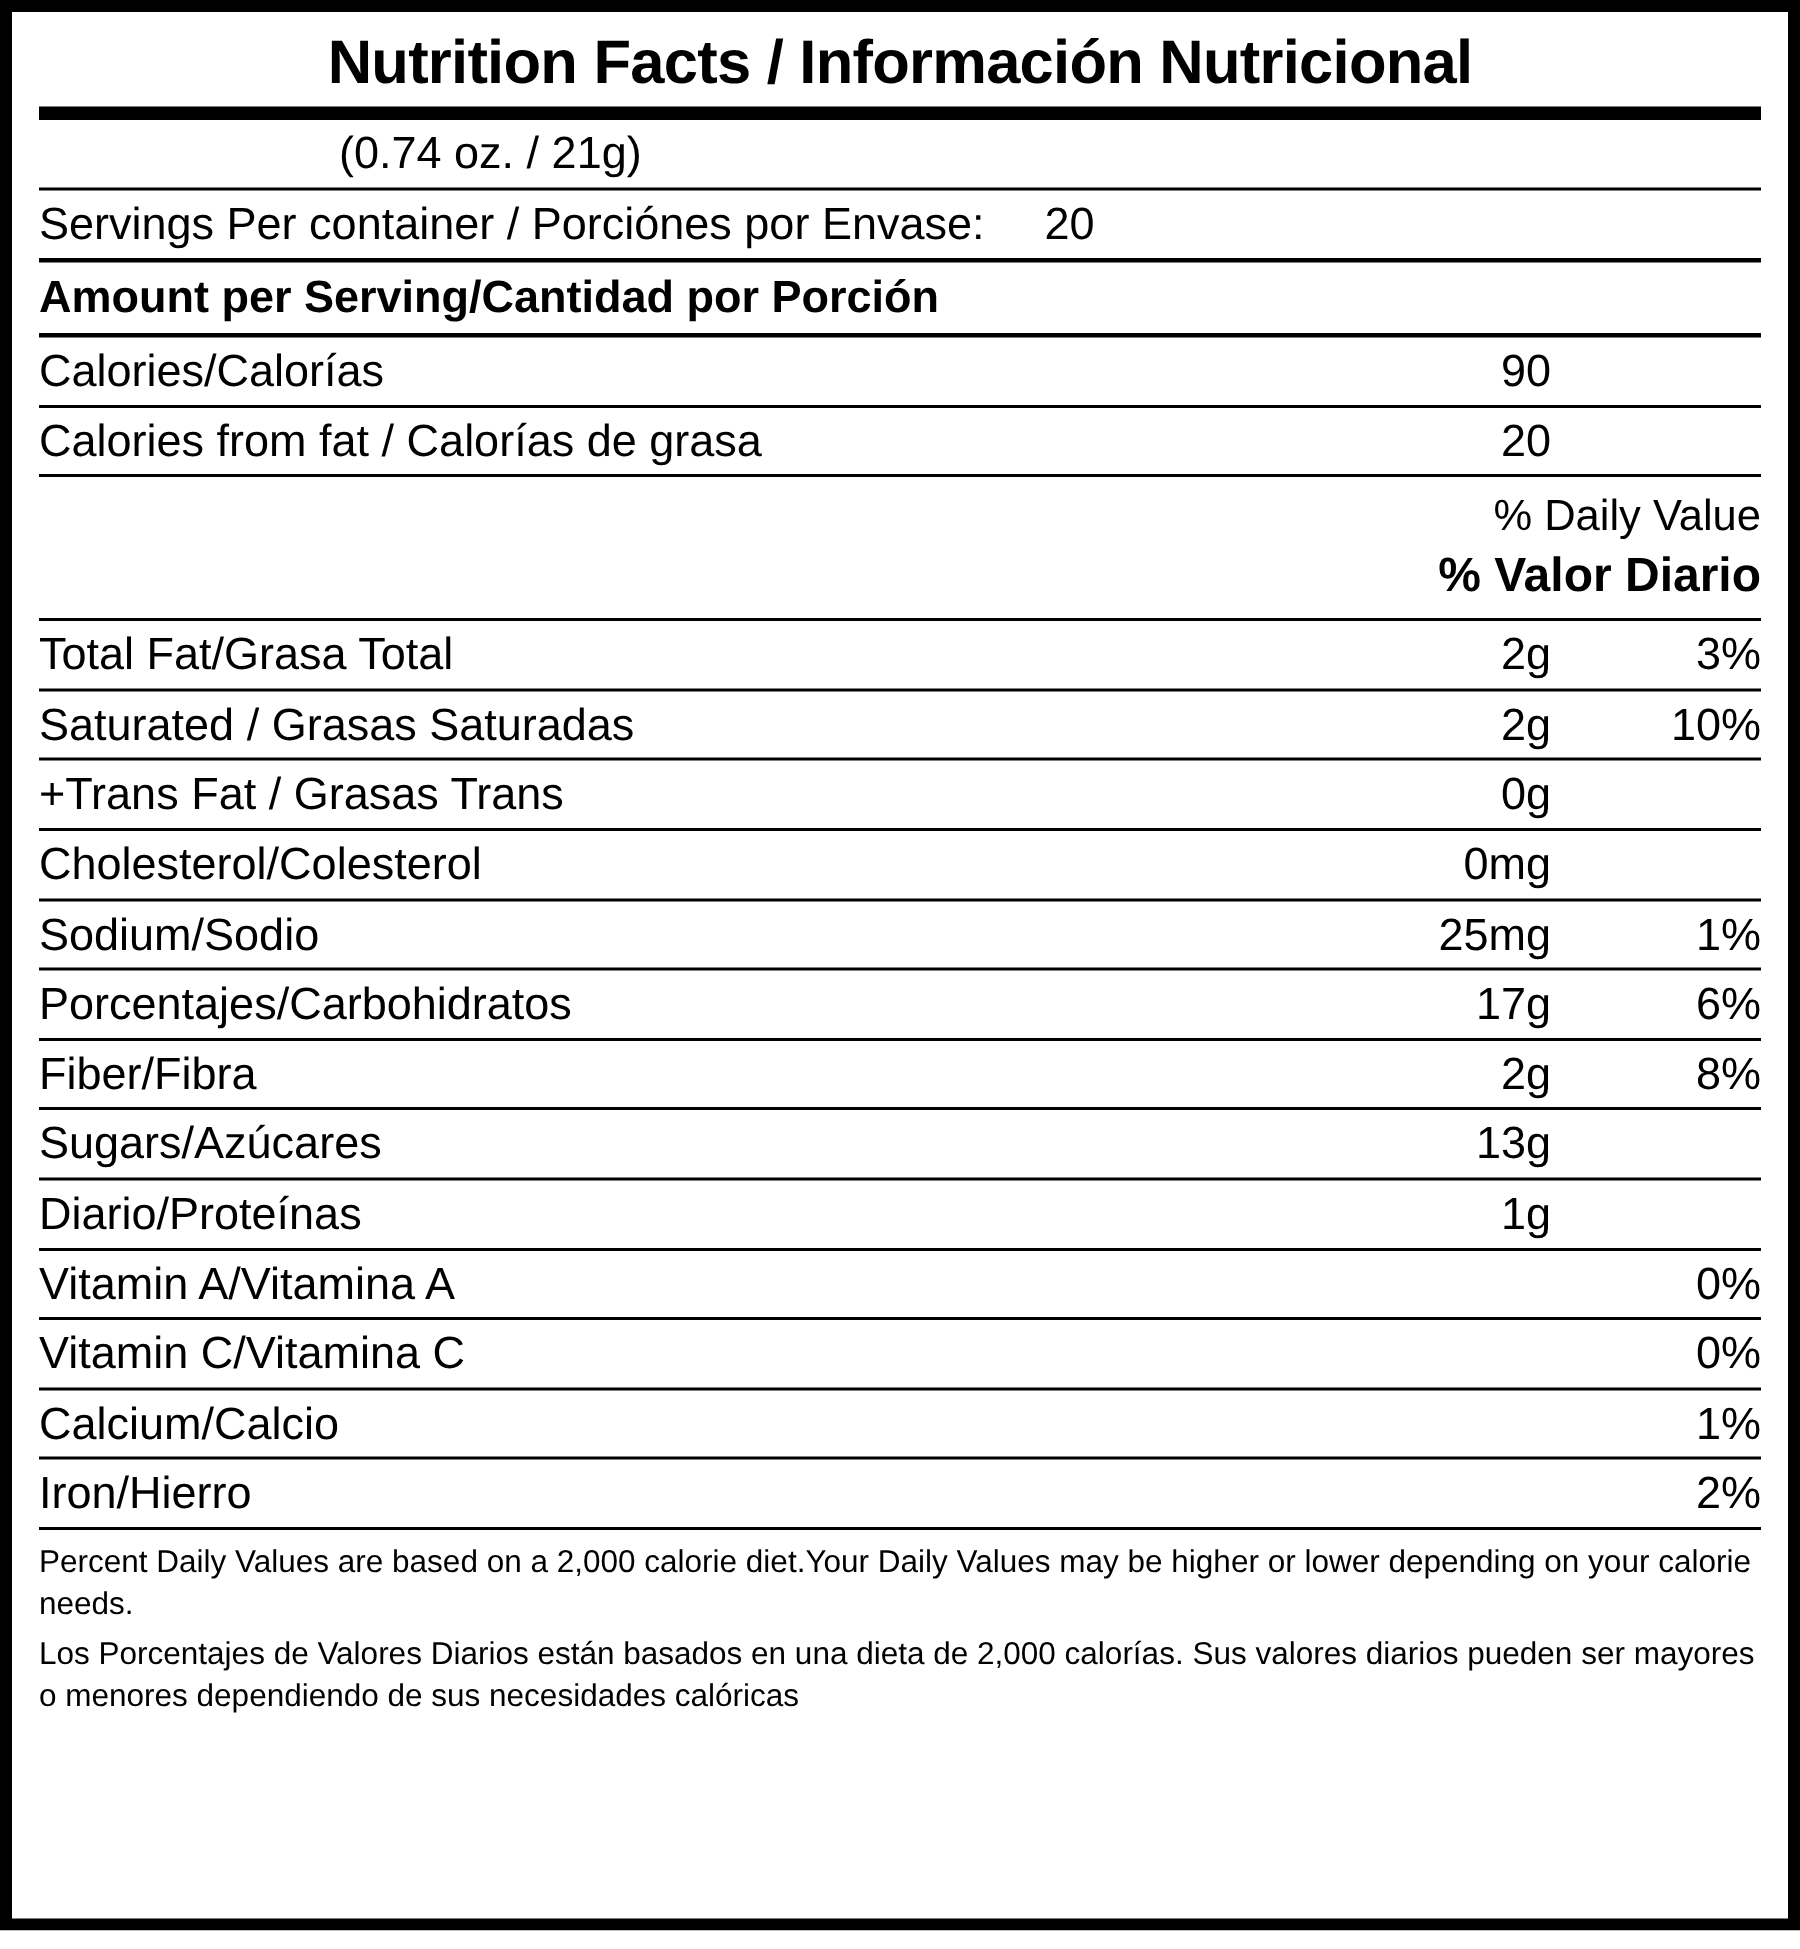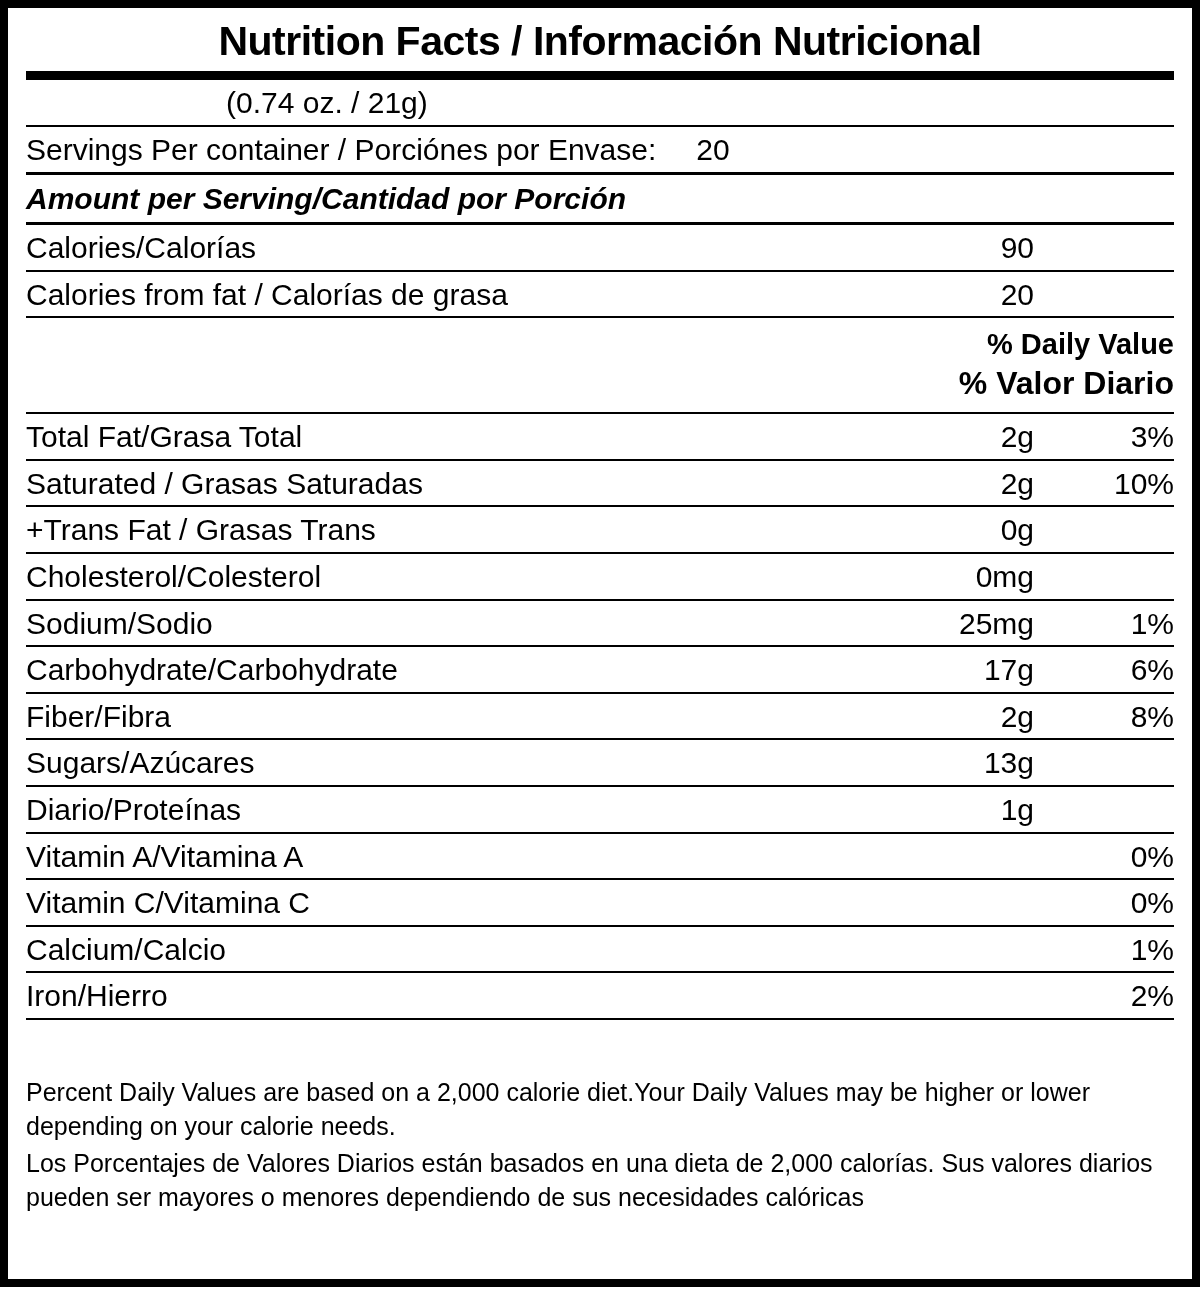"Amount per Serving/Cantidad por Porción" .amount-head { font-style: italic -> none }
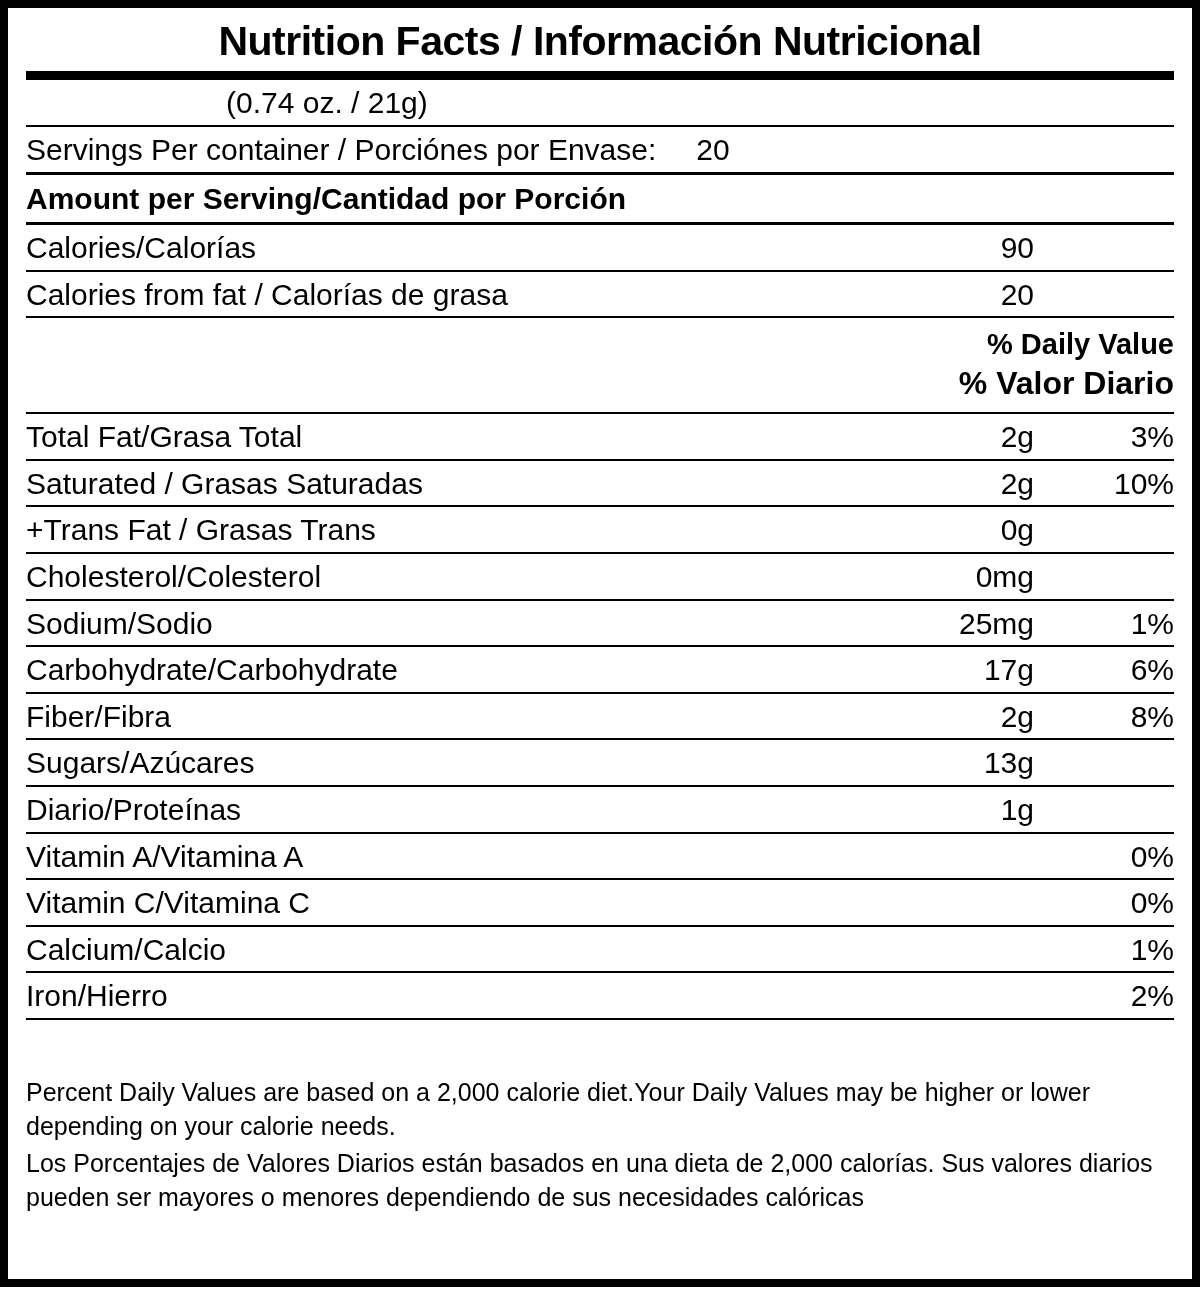"% Daily Value" .dv-head { font-weight: bold -> normal }
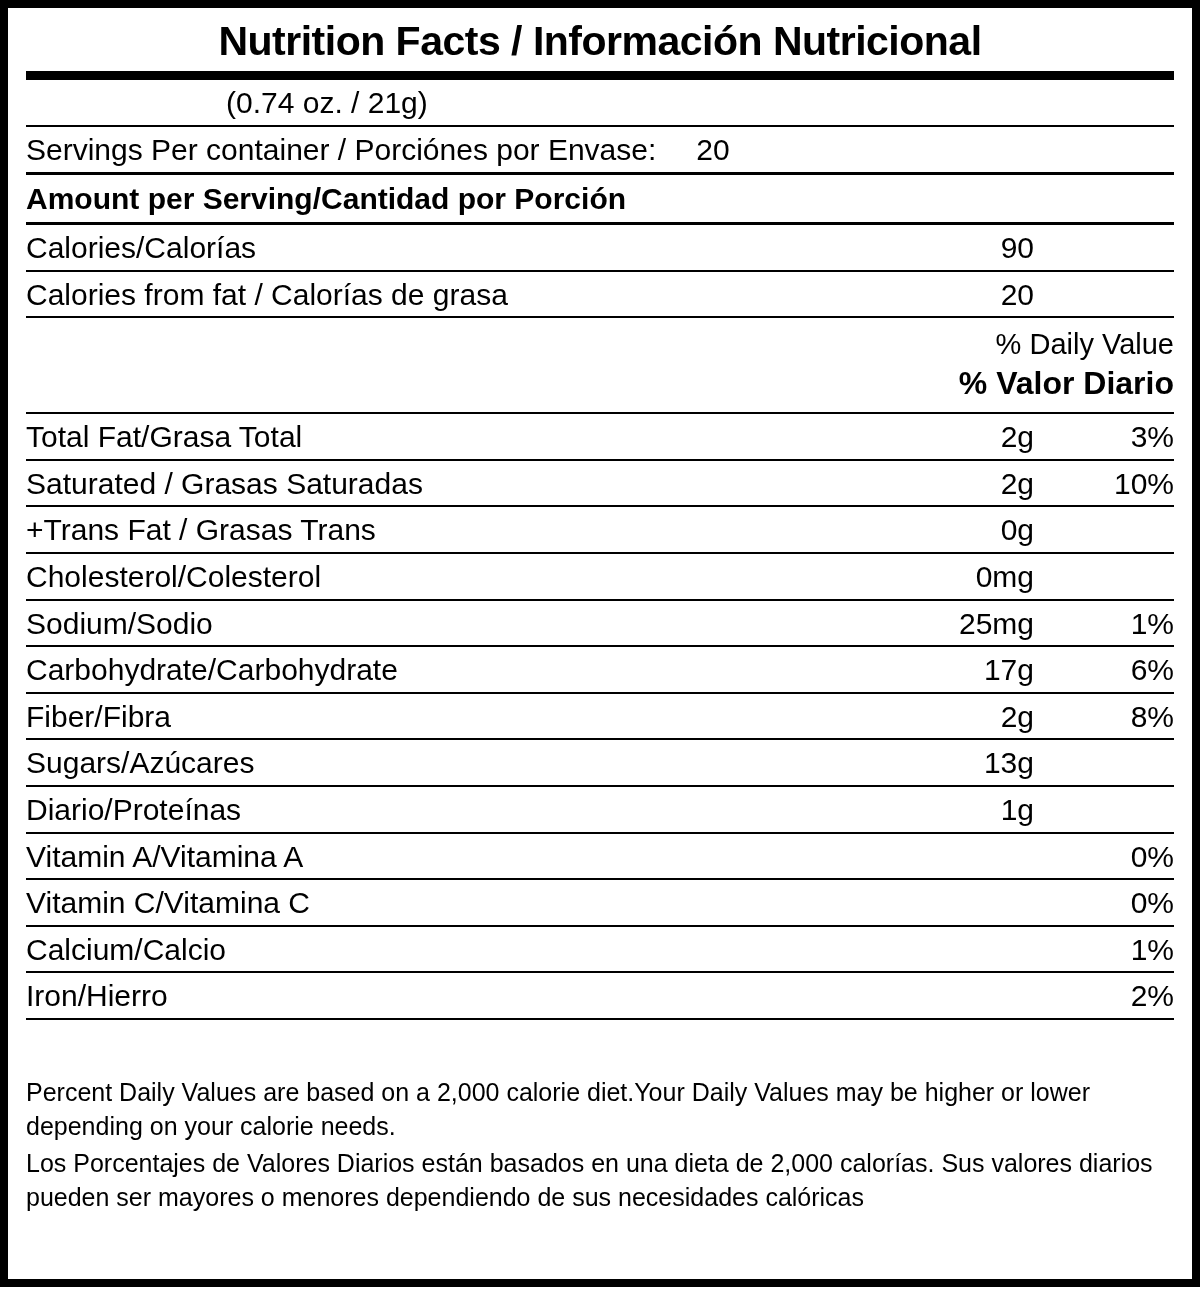"Carbohydrate/Carbohydrate" span.name { text: Carbohydrate/Carbohydrate -> Porcentajes/Carbohidratos }
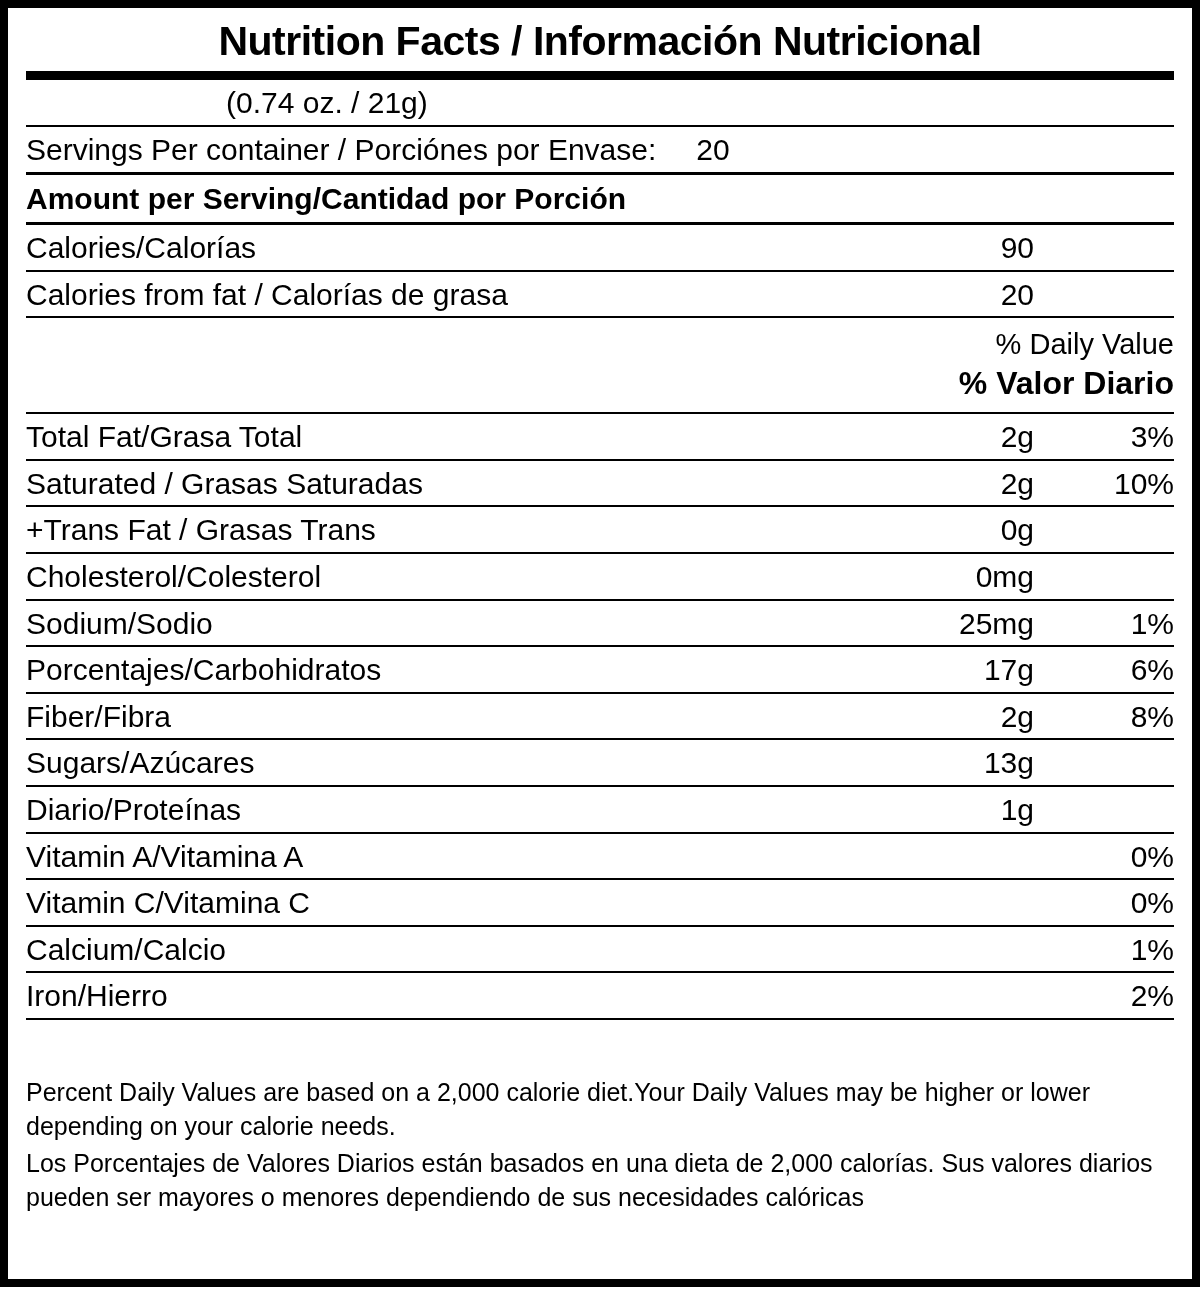"Percent Daily Values are based" .footnote { font-size: 25px -> 21px; margin-top: 48px -> none }
